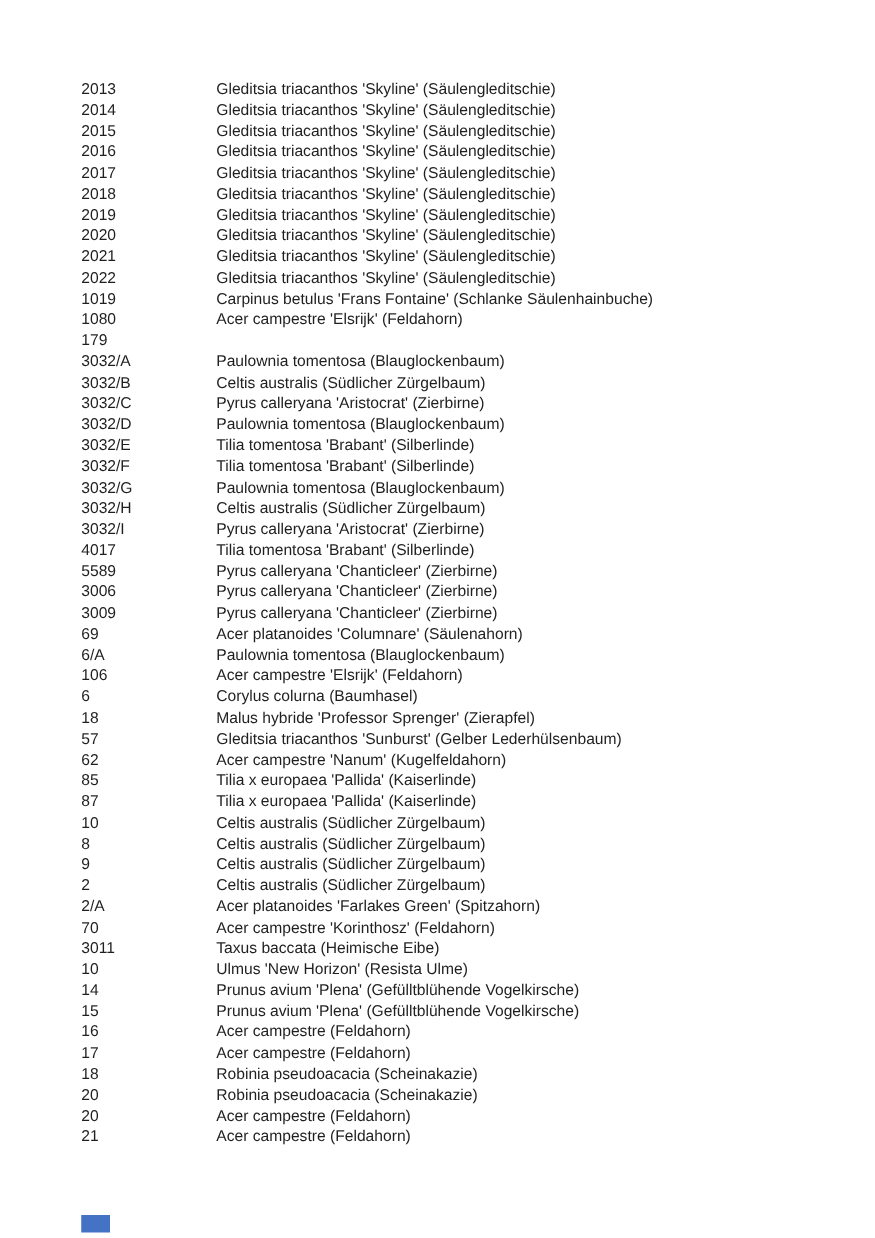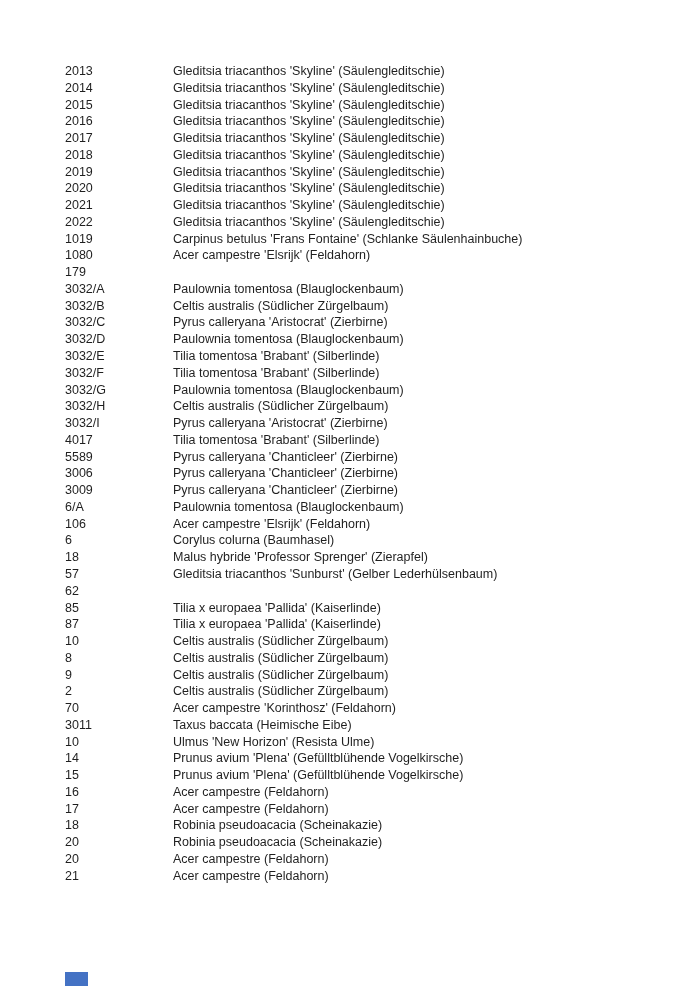"69" div.row { html: none -> <div> <span>69</span> <span>Acer platanoides 'Columnare' (Säulenahorn)</span> </div> }
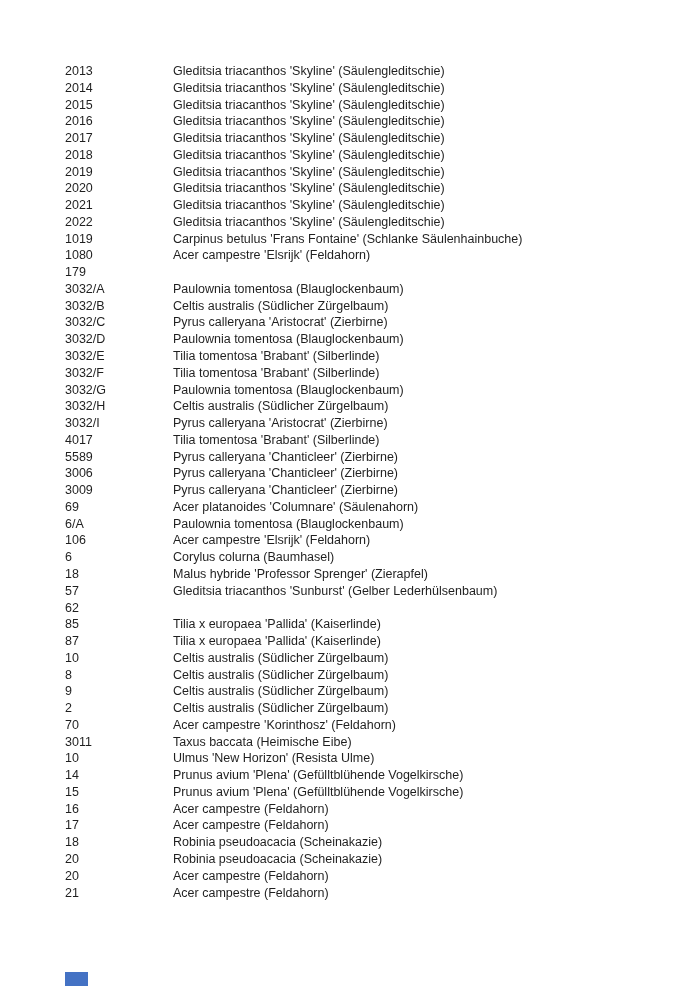"Acer campestre 'Nanum' (Kugelfeldahorn)" span.tree-species { html: none -> <span>Acer campestre 'Nanum' (Kugelfeldahorn)</span> }
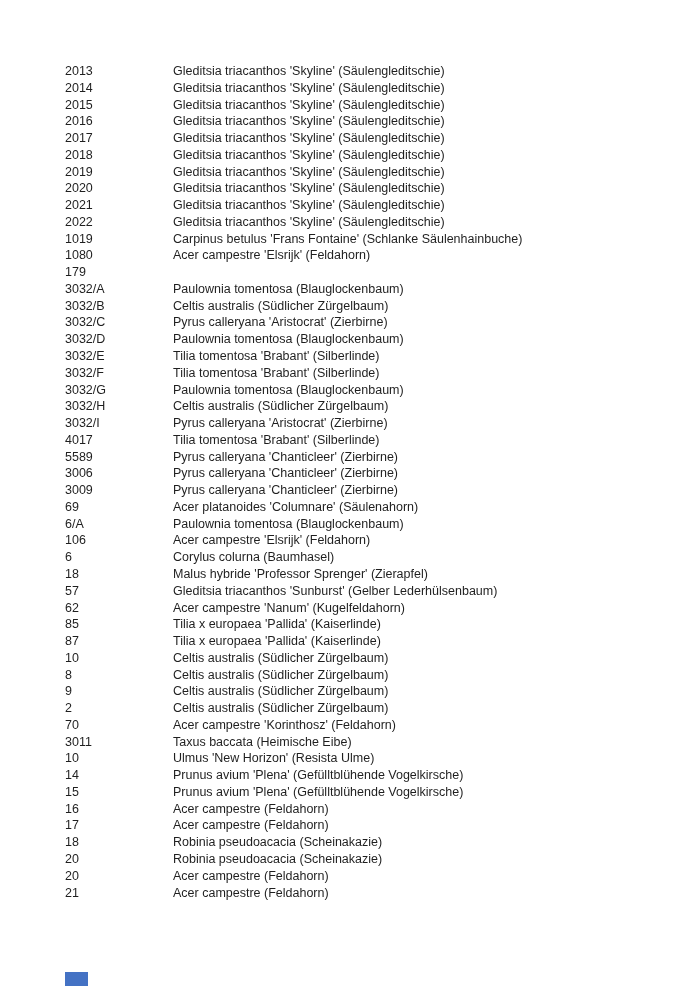"2/A" div.row { html: none -> <div> <span>2/A</span> <span>Acer platanoides 'Farlakes Green' (Spitzahorn)</span> </div> }
